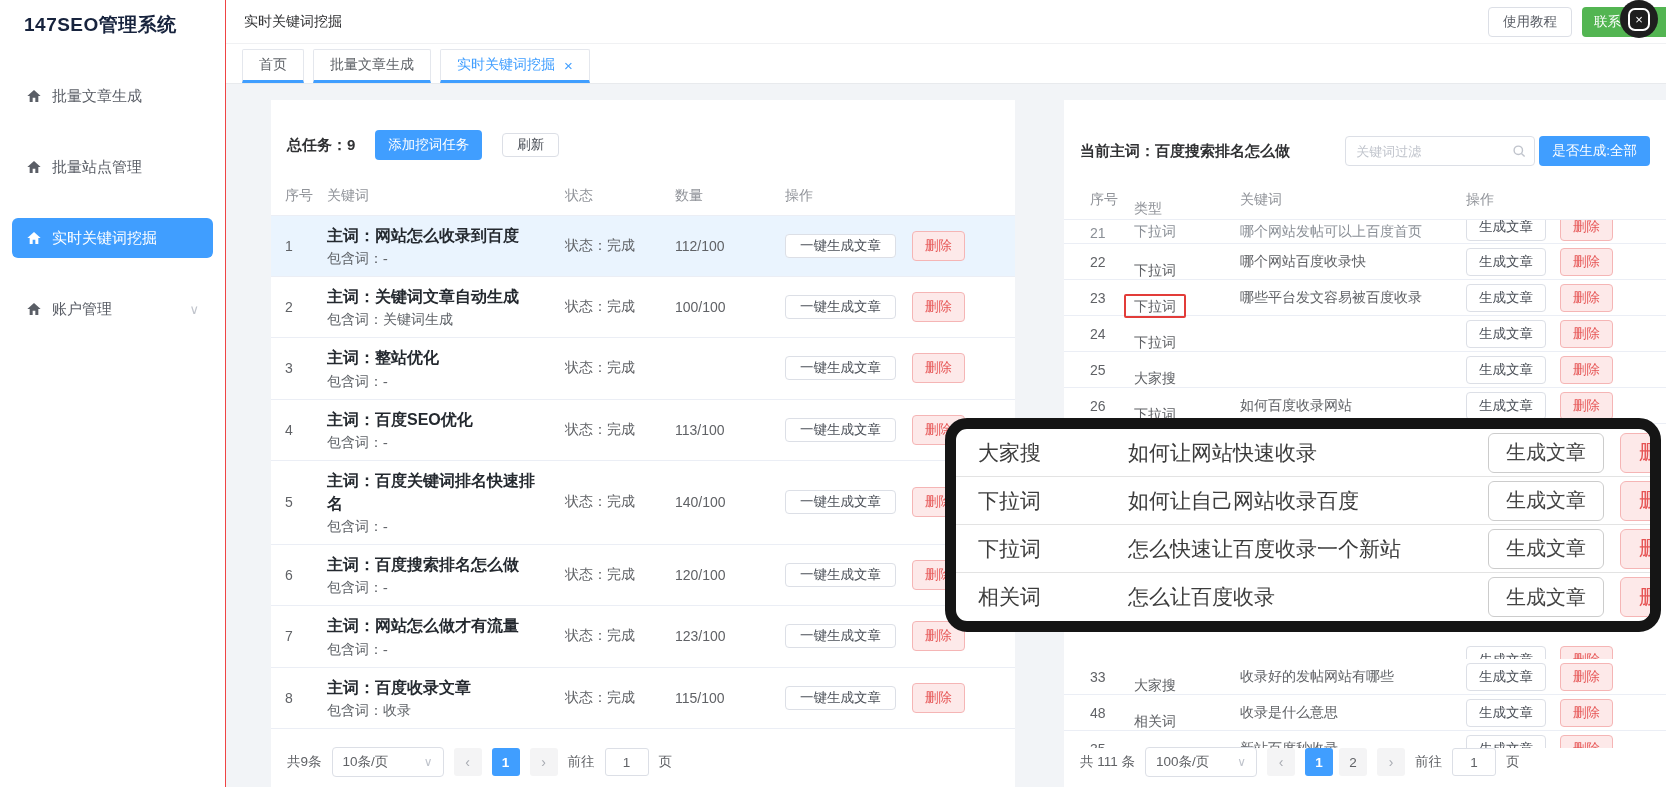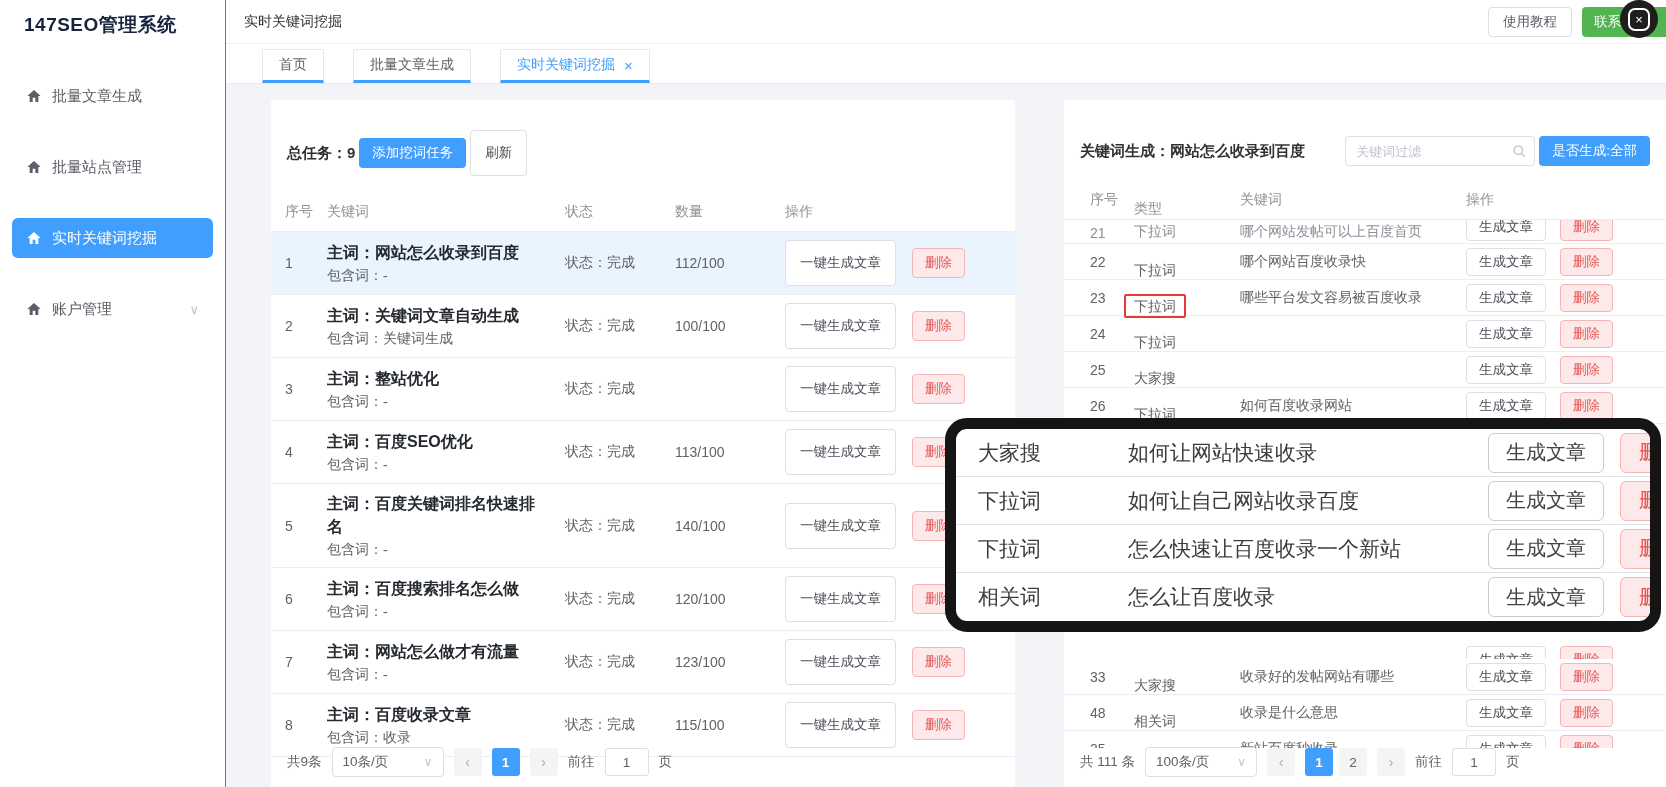"首页" .tab { margin-left: 20px -> none }
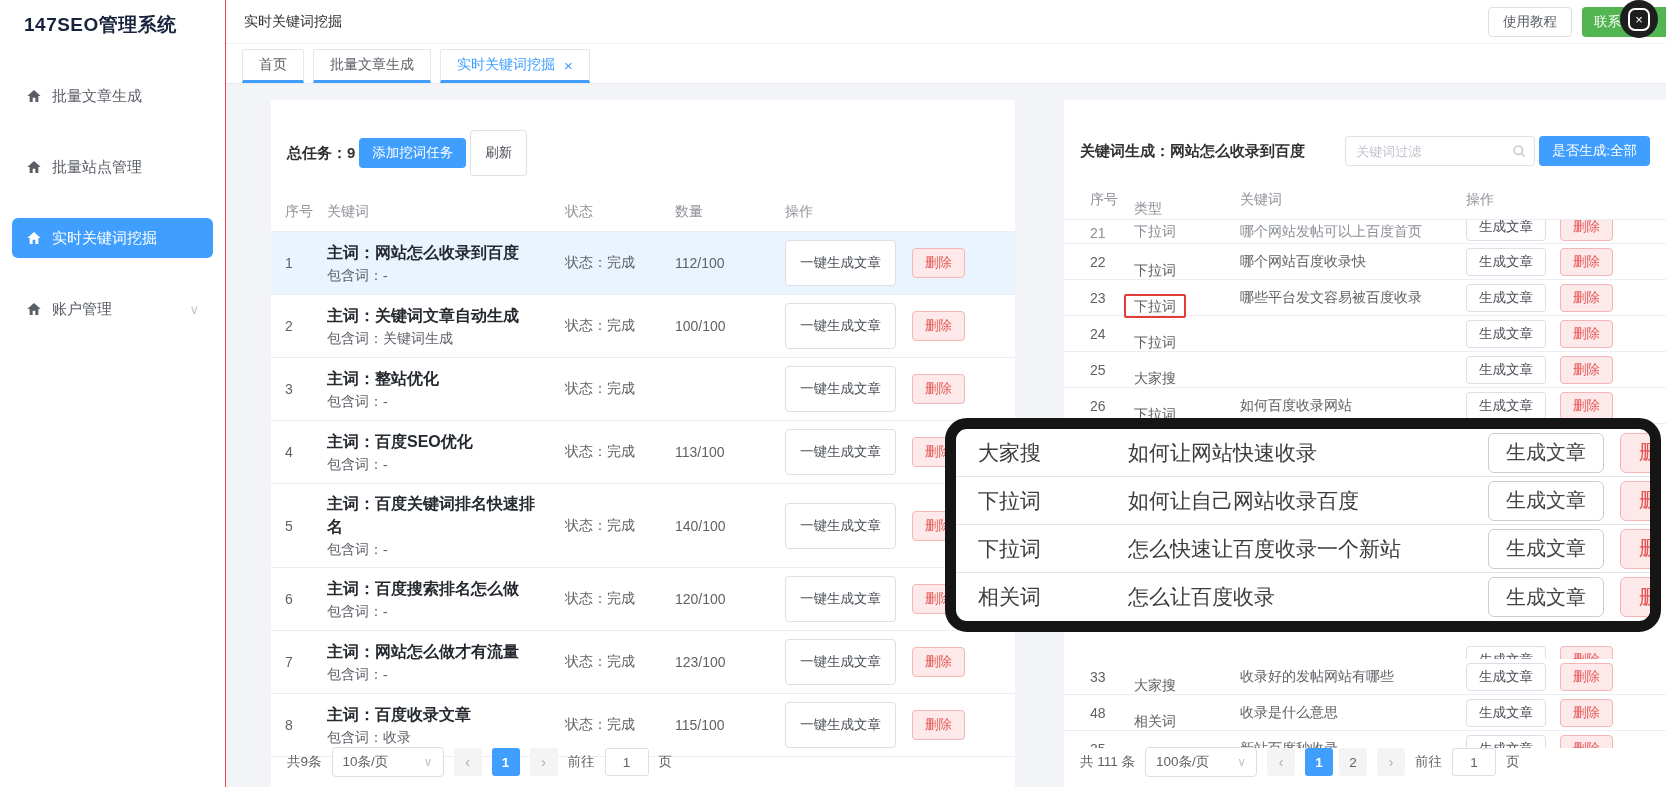"总任务：9" .lp-head { gap: 4px -> 20px }
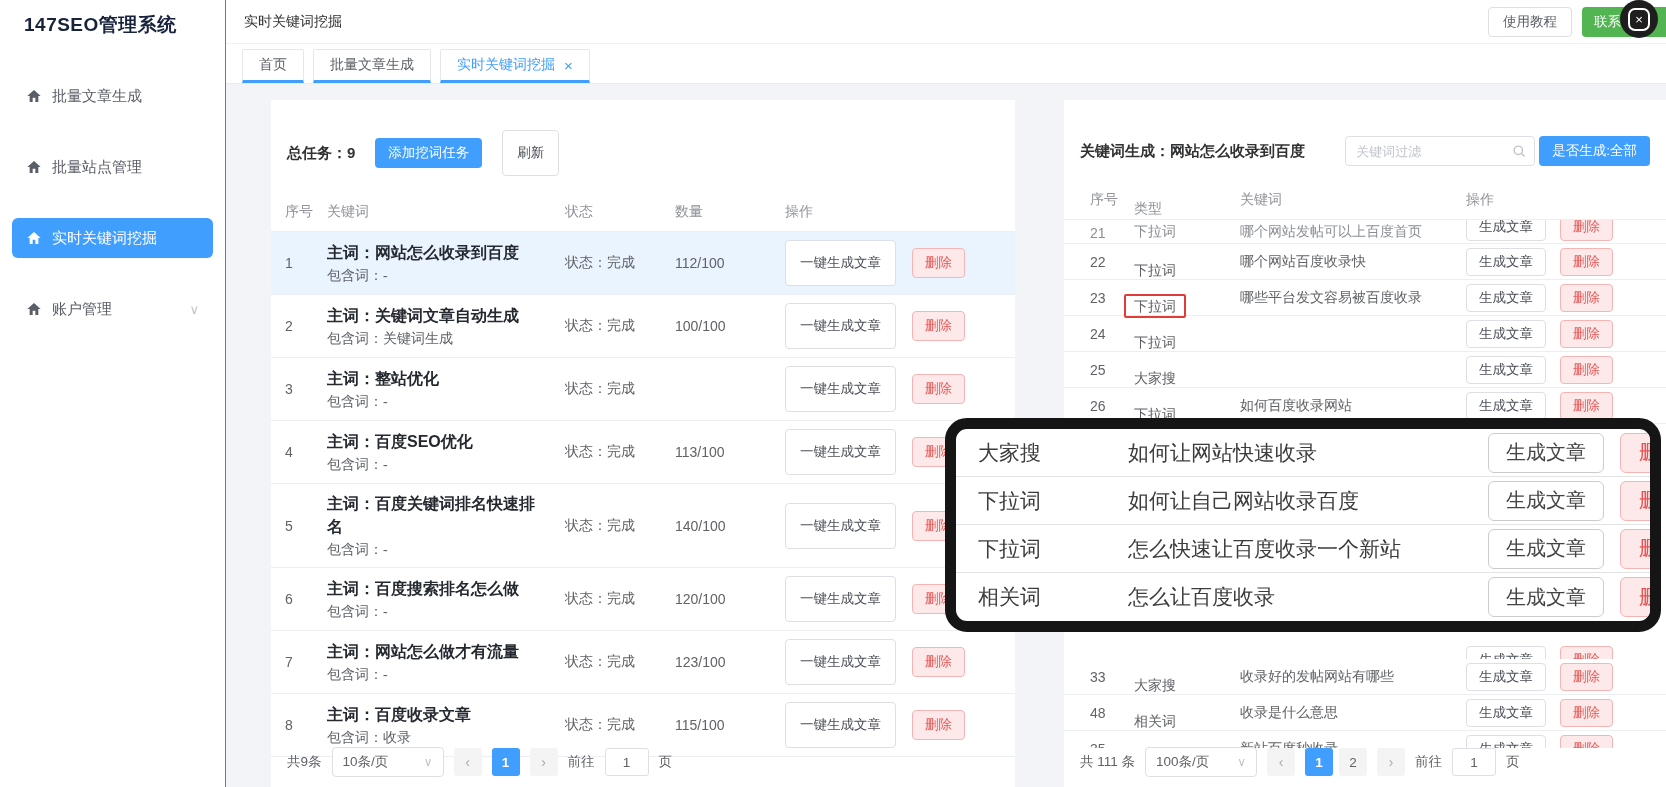"刷新" .btn-line { height: 46px -> 24px }
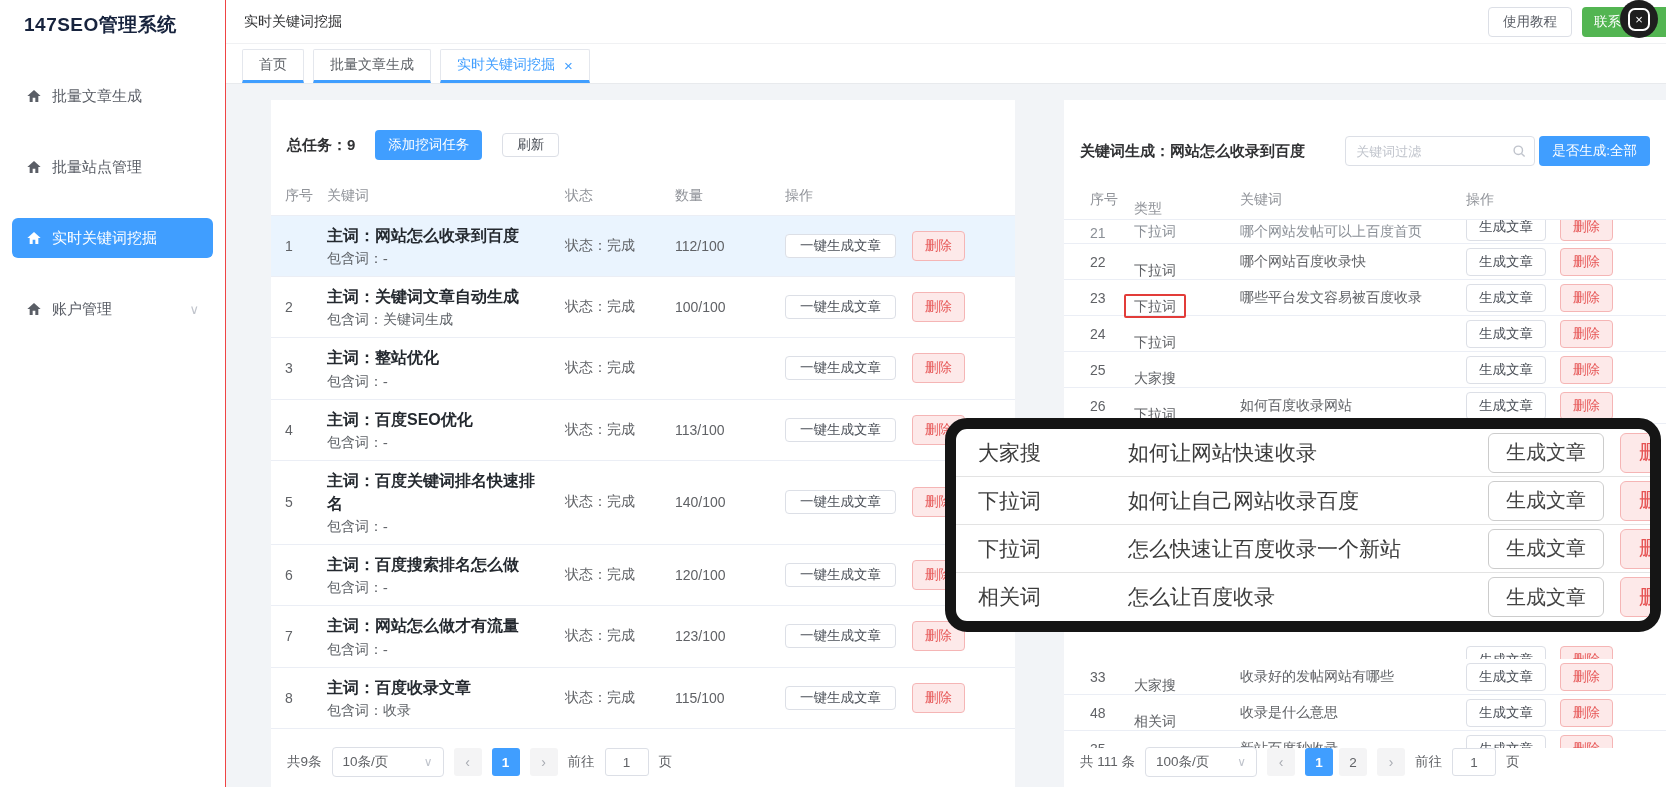"关键词生成：网站怎么收录到百度" span.rp-title { text: 关键词生成：网站怎么收录到百度 -> 当前主词：百度搜索排名怎么做 }
